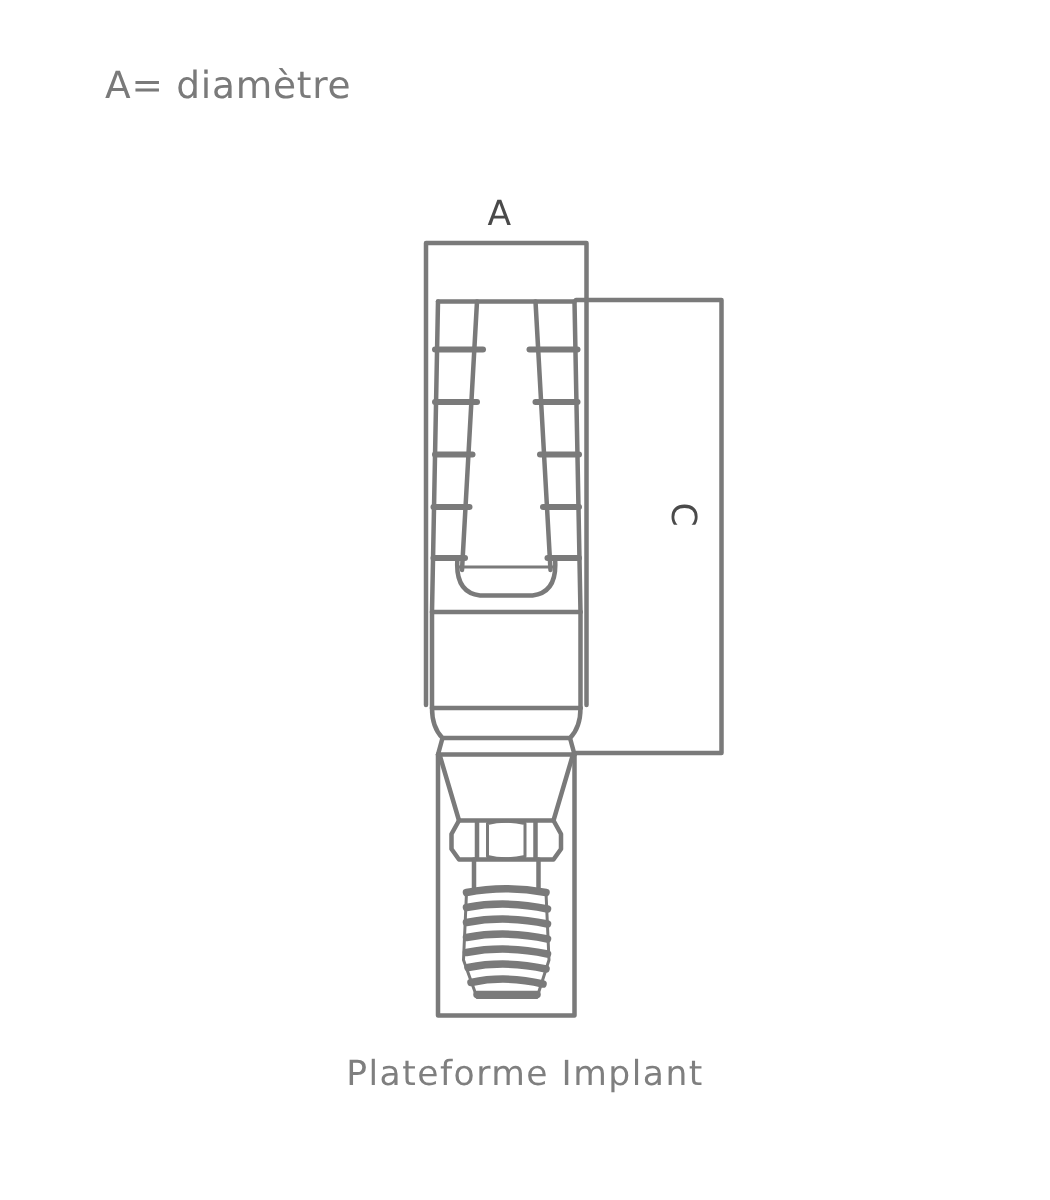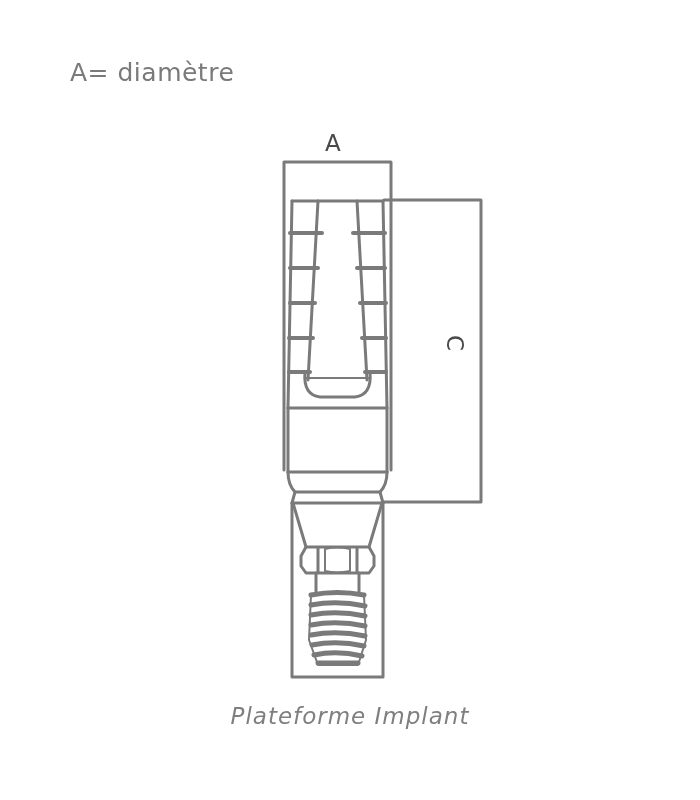"A= diamètre" .legend div { margin-top: 16px -> none }
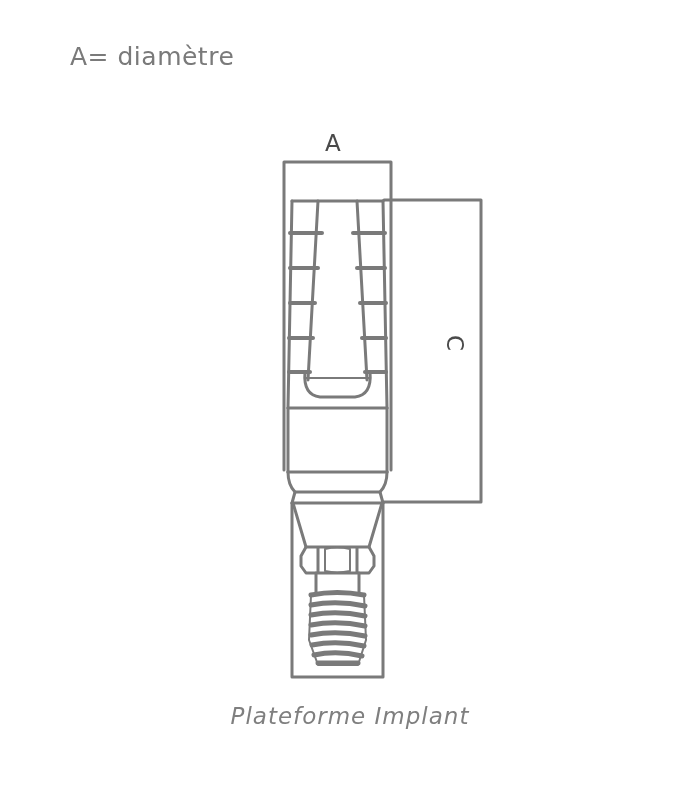"Plateforme Implant" .caption { font-style: italic -> none }
